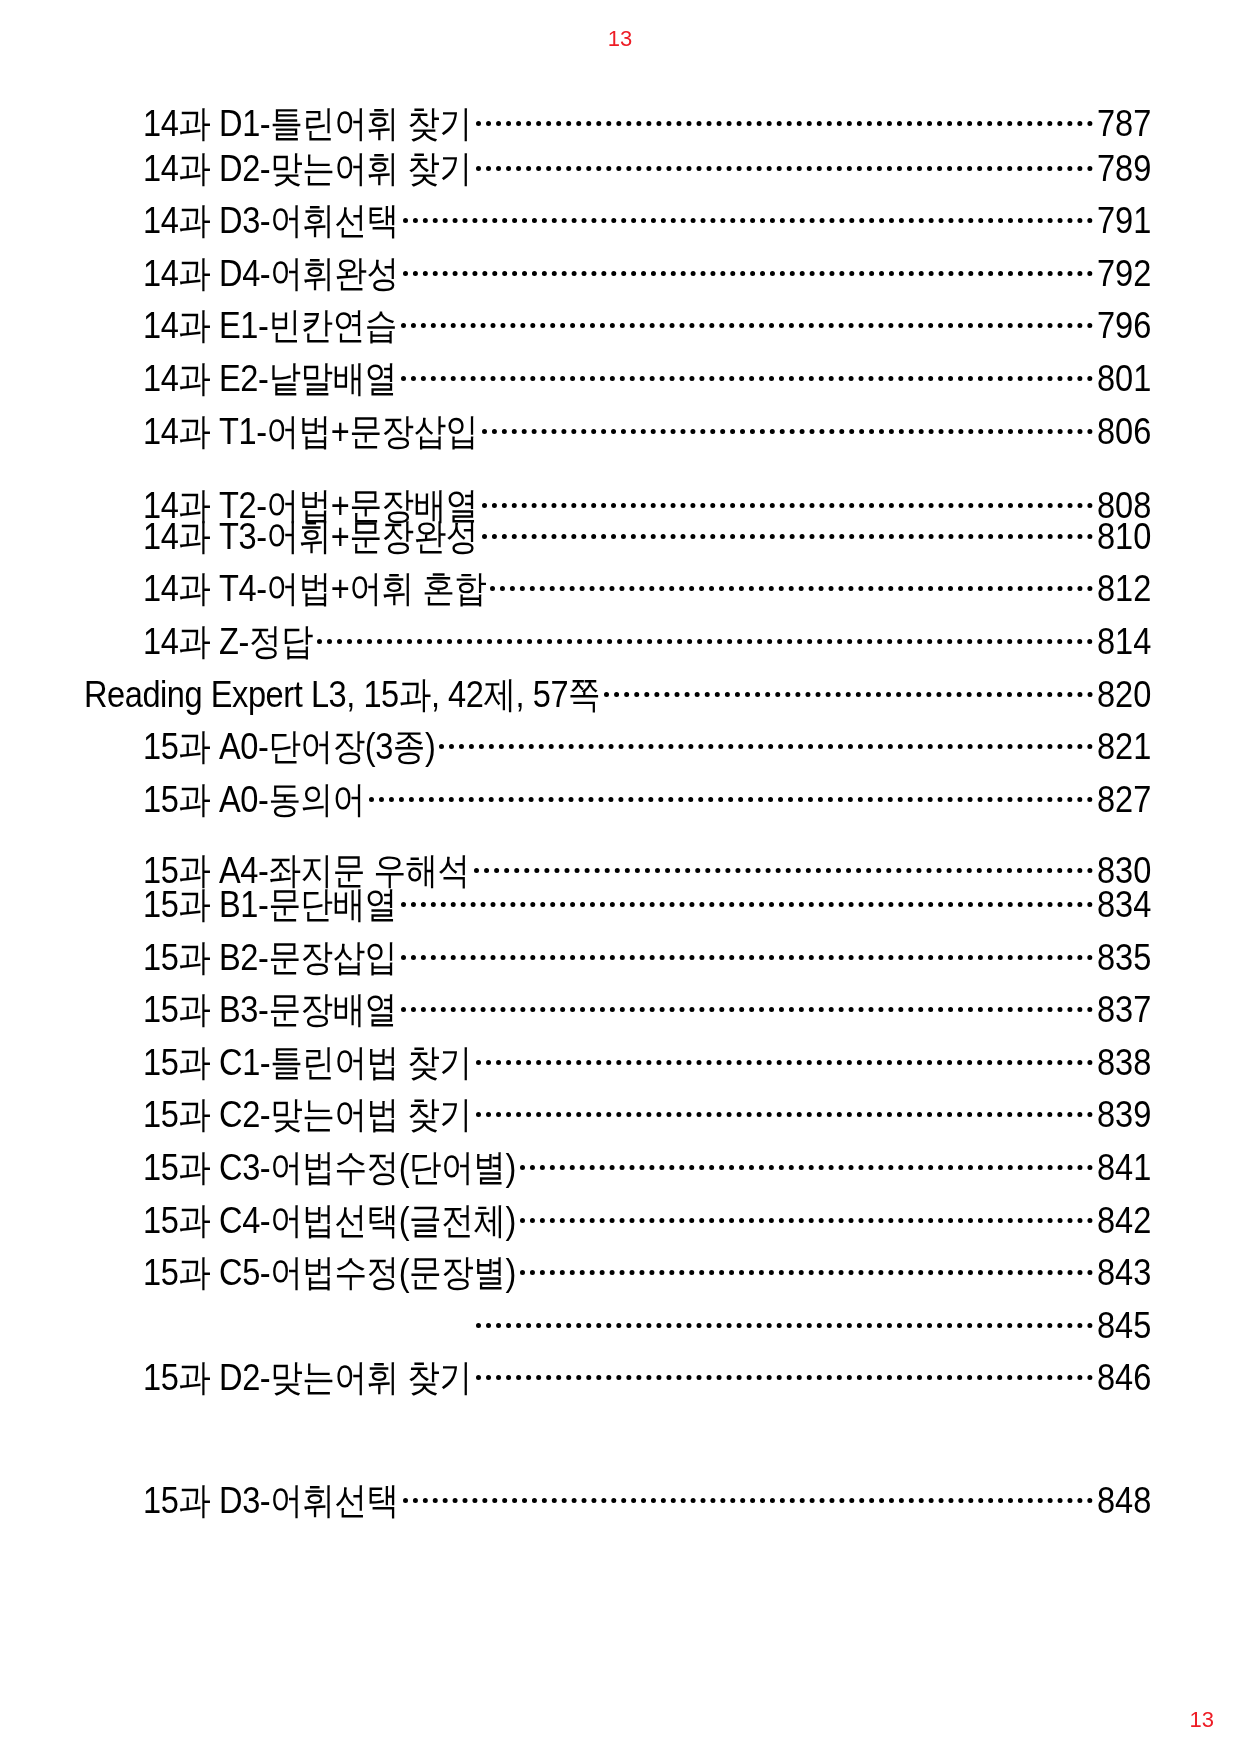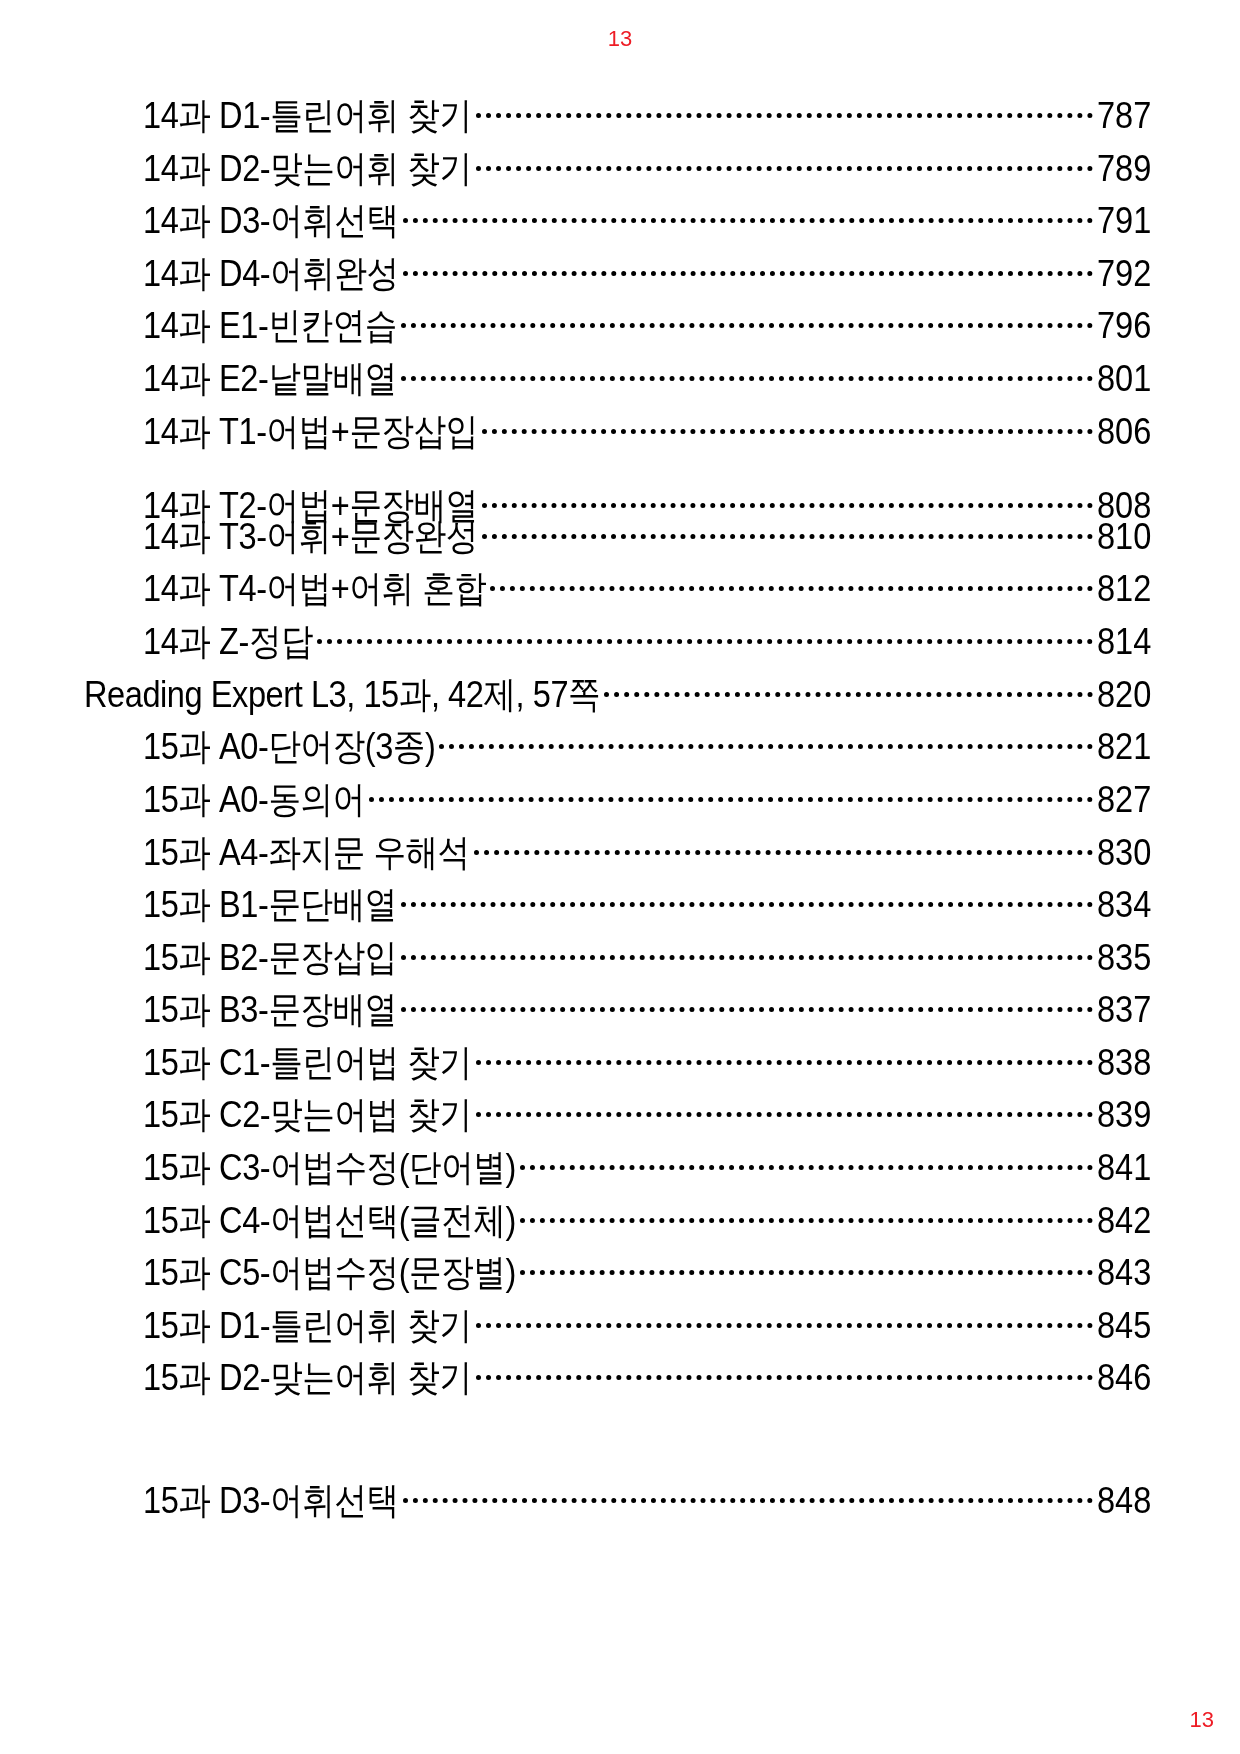"14과 D1-틀린어휘 찾기" div.toc-row { top: 0px -> 8px }
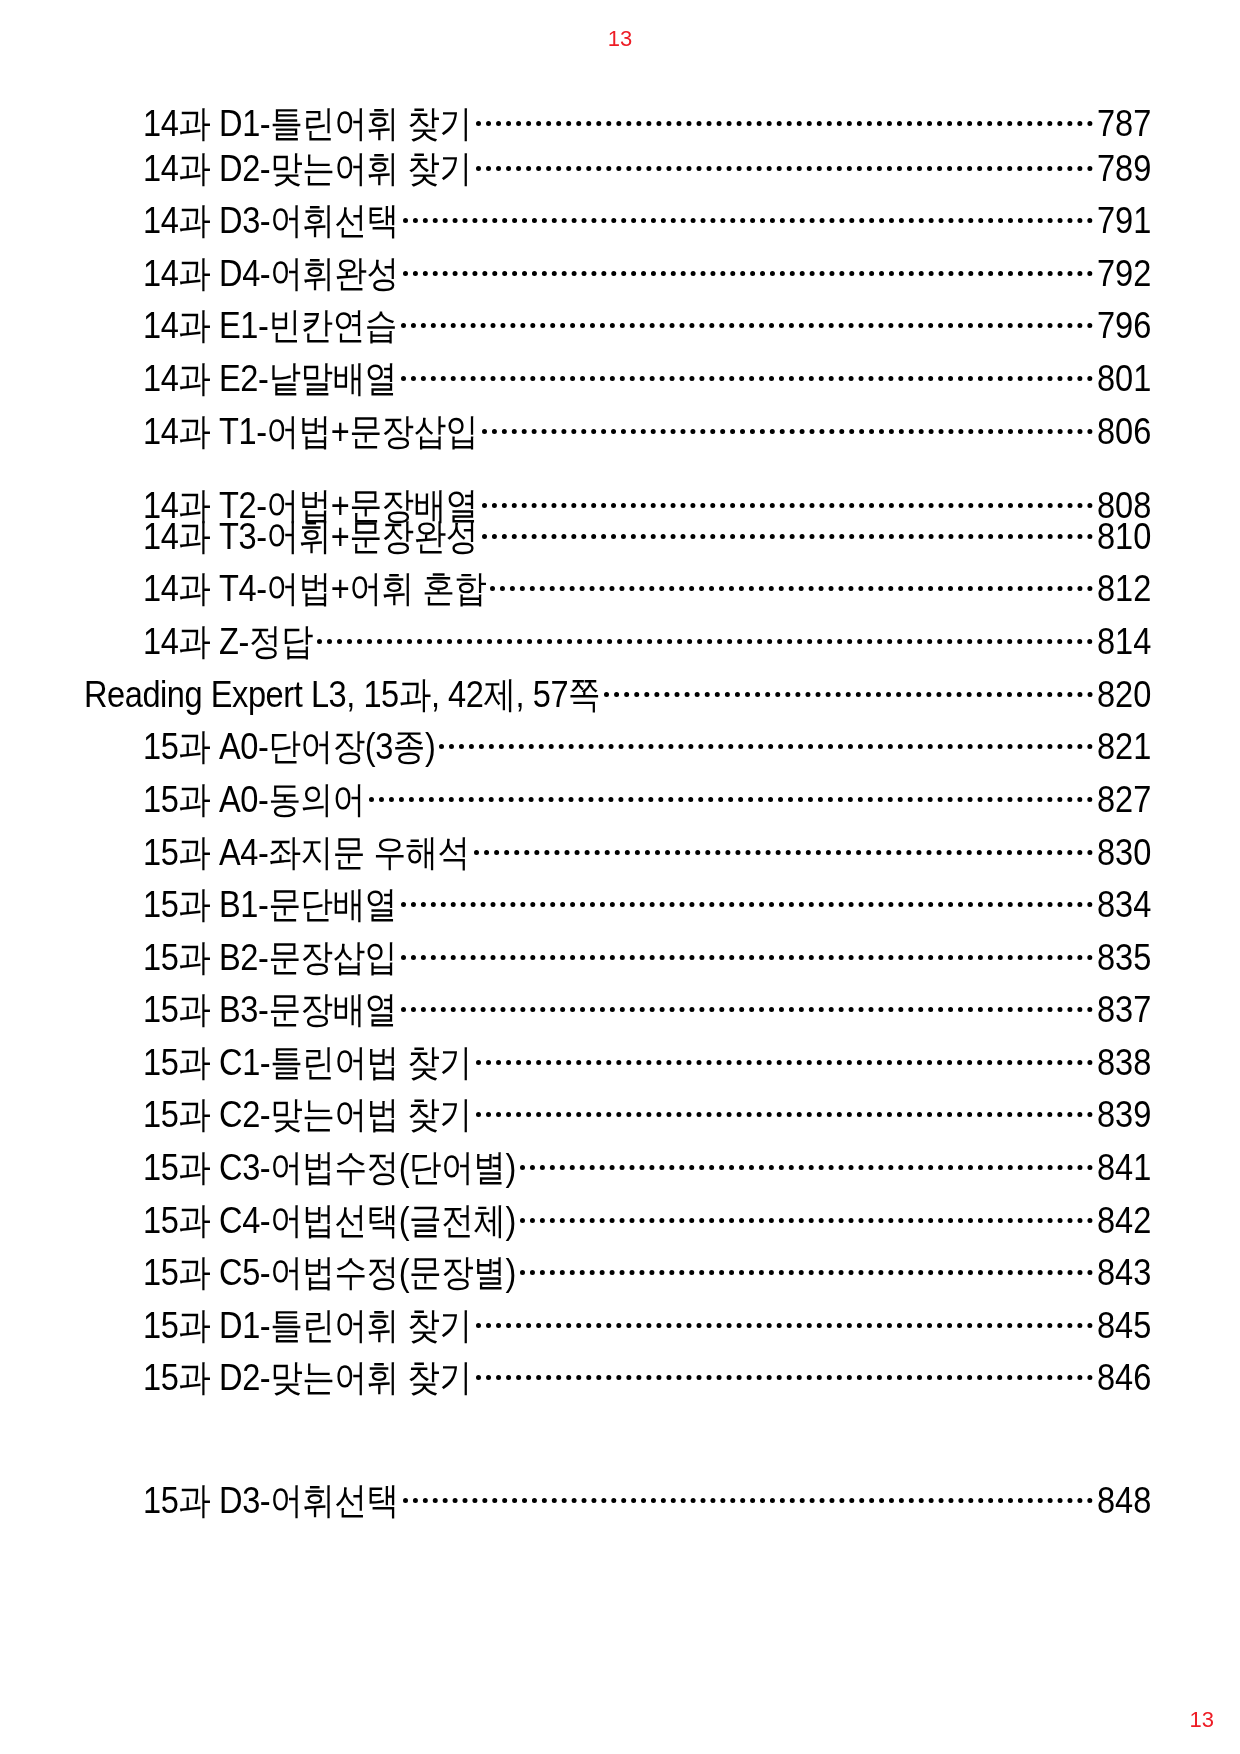"15과 A4-좌지문 우해석" div.toc-row { top: 737px -> 755px }
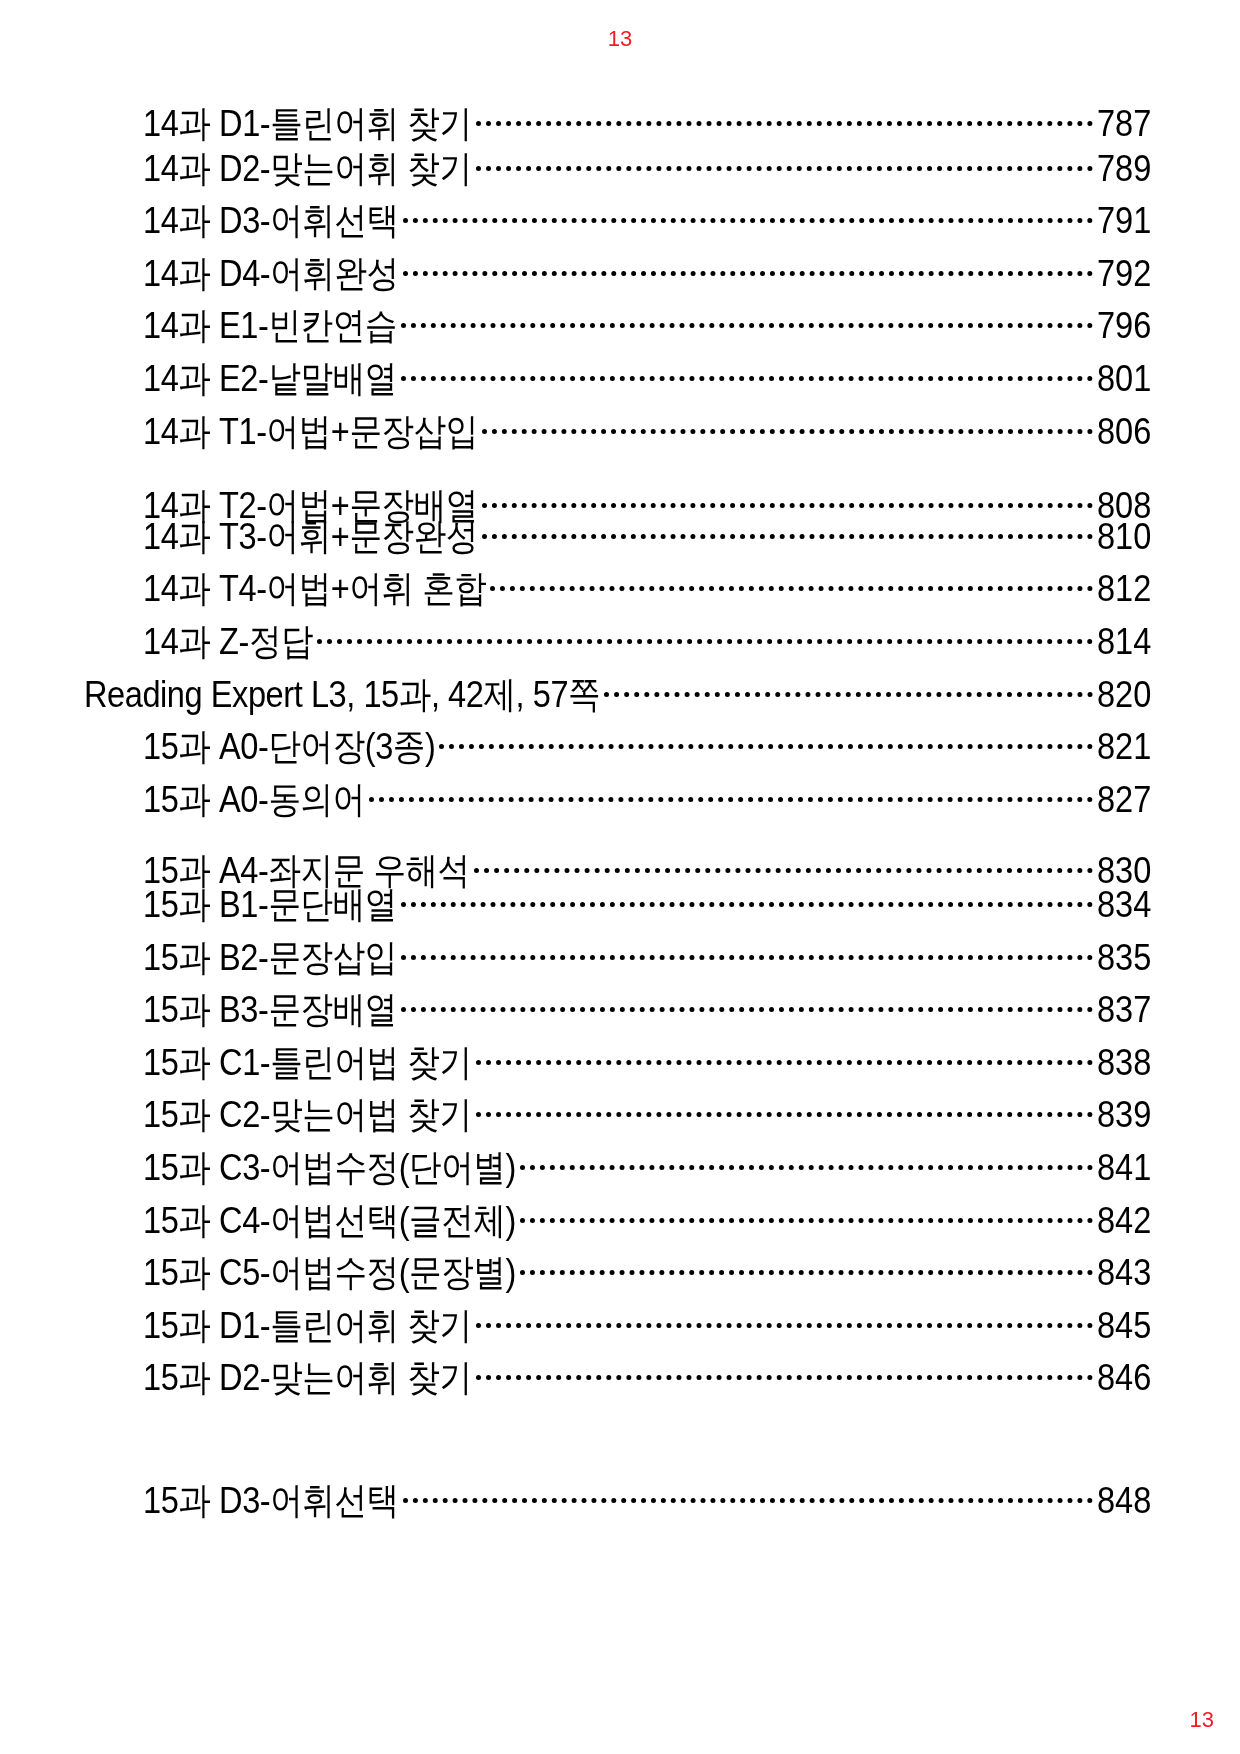"15과 D1-틀린어휘 찾기" div.label-wrap { html: <div> <span>15과 D1-틀린어휘 찾기</span> </div> -> none }
